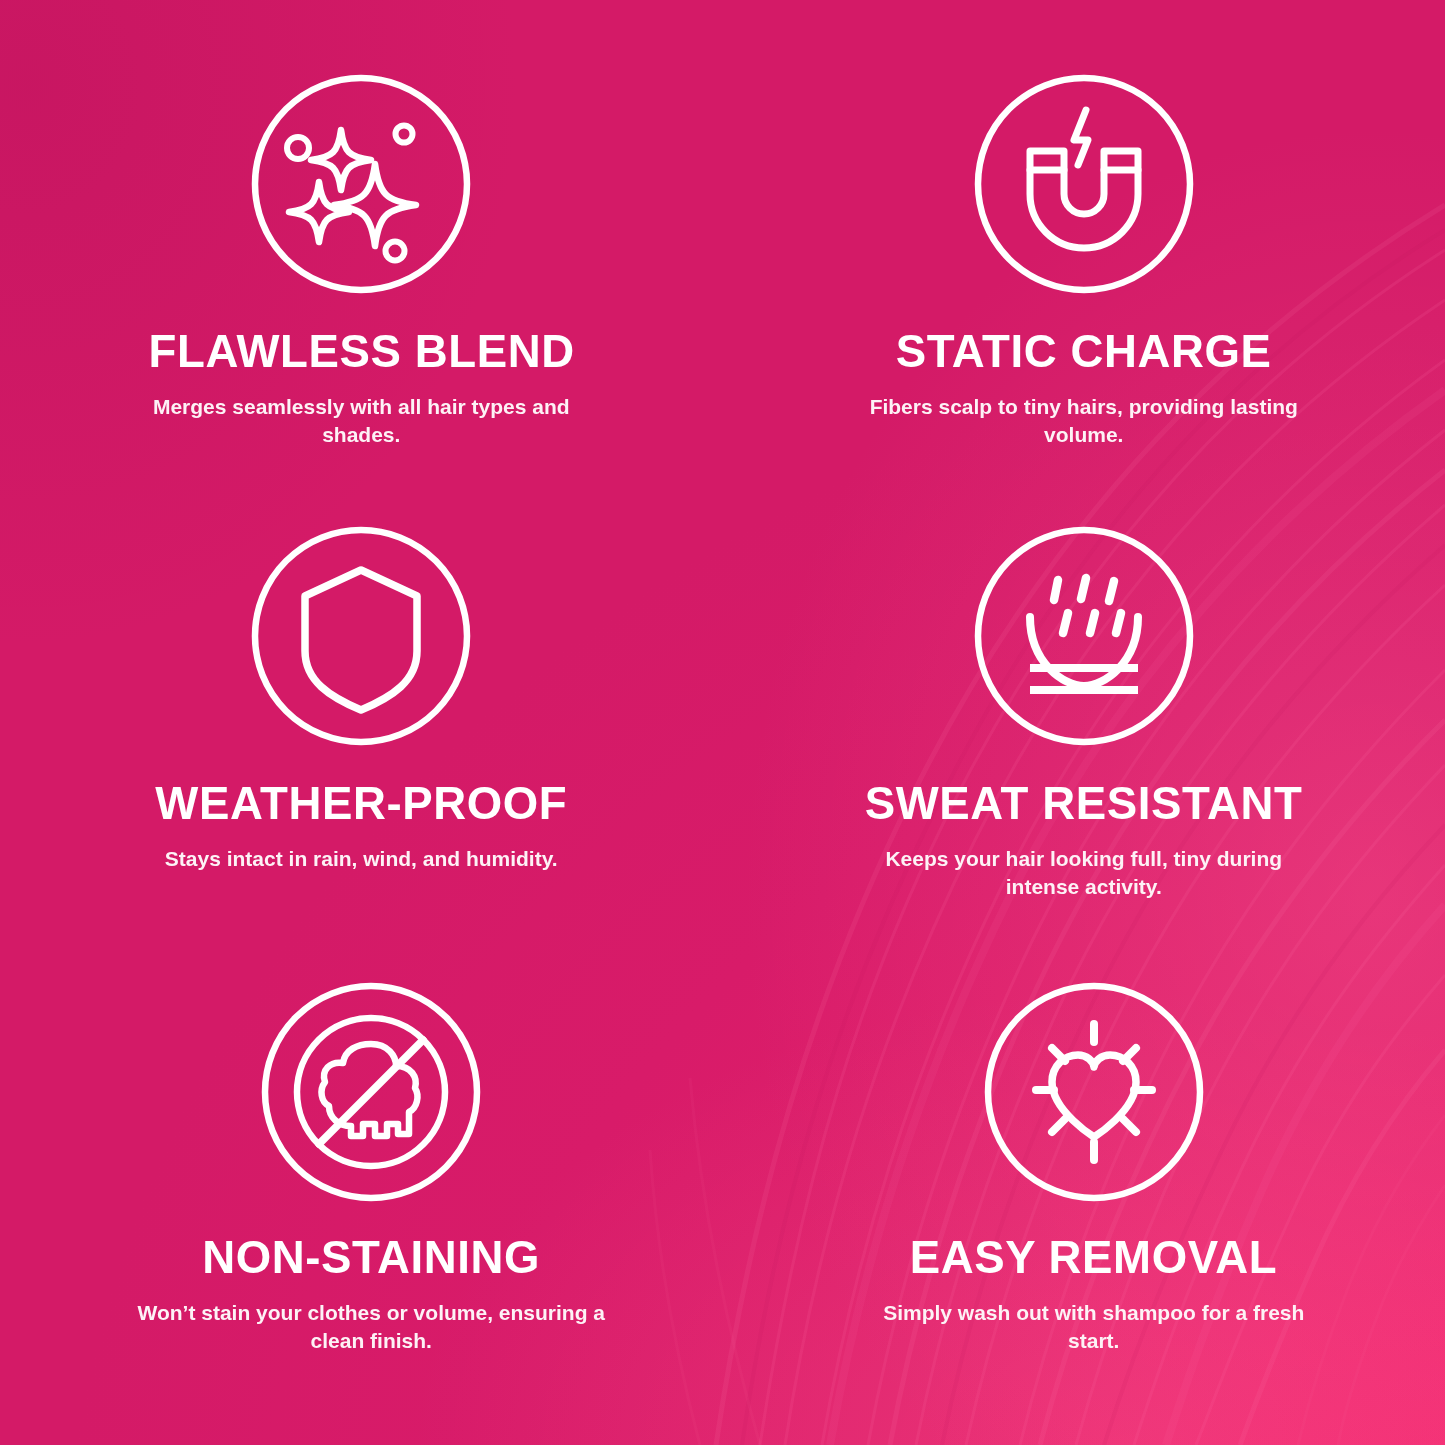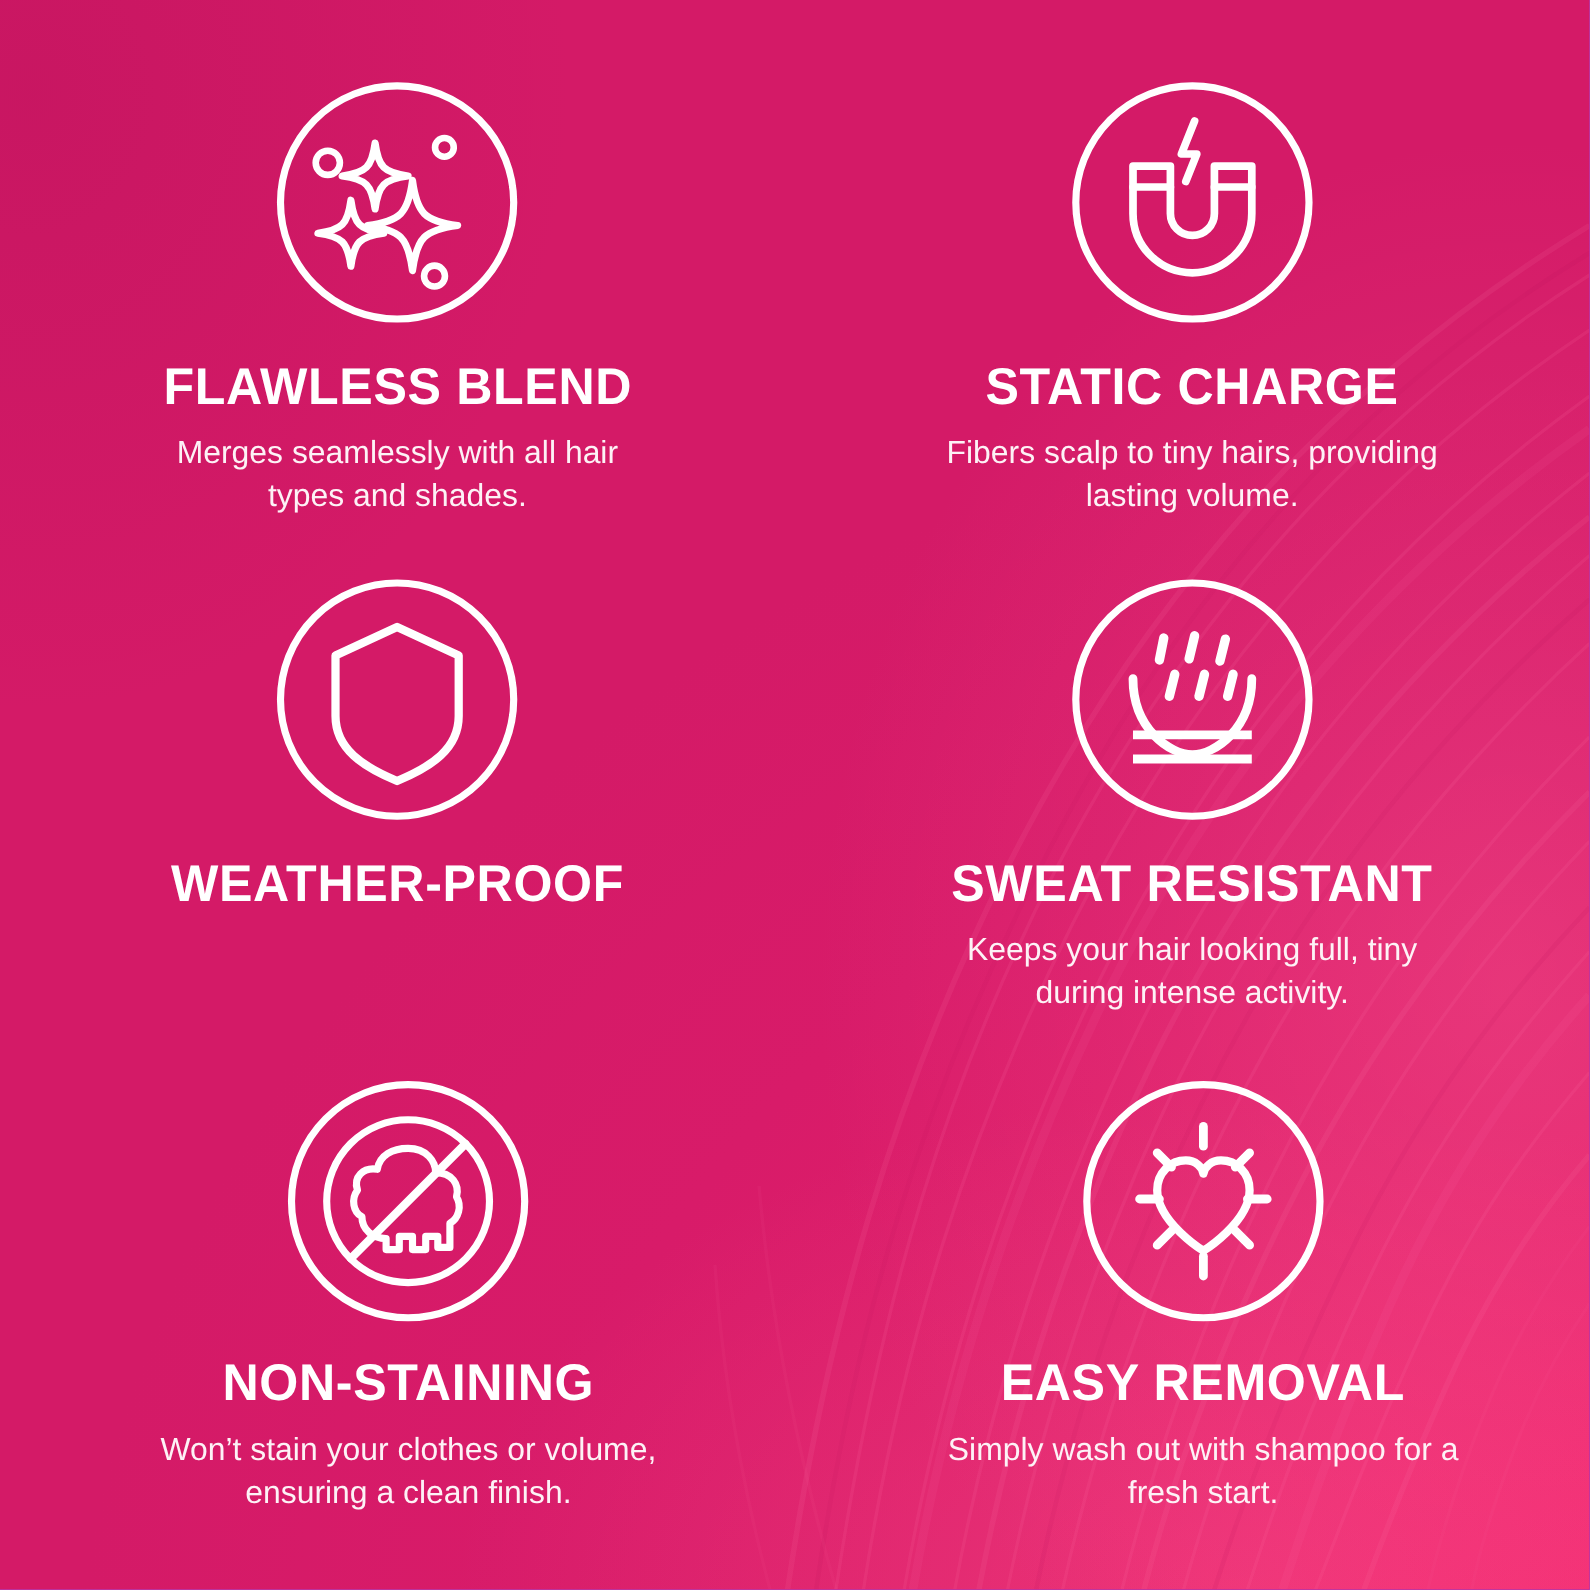"FLAWLESS BLEND" #poster { background: #8b5cf6 -> #701a75 }
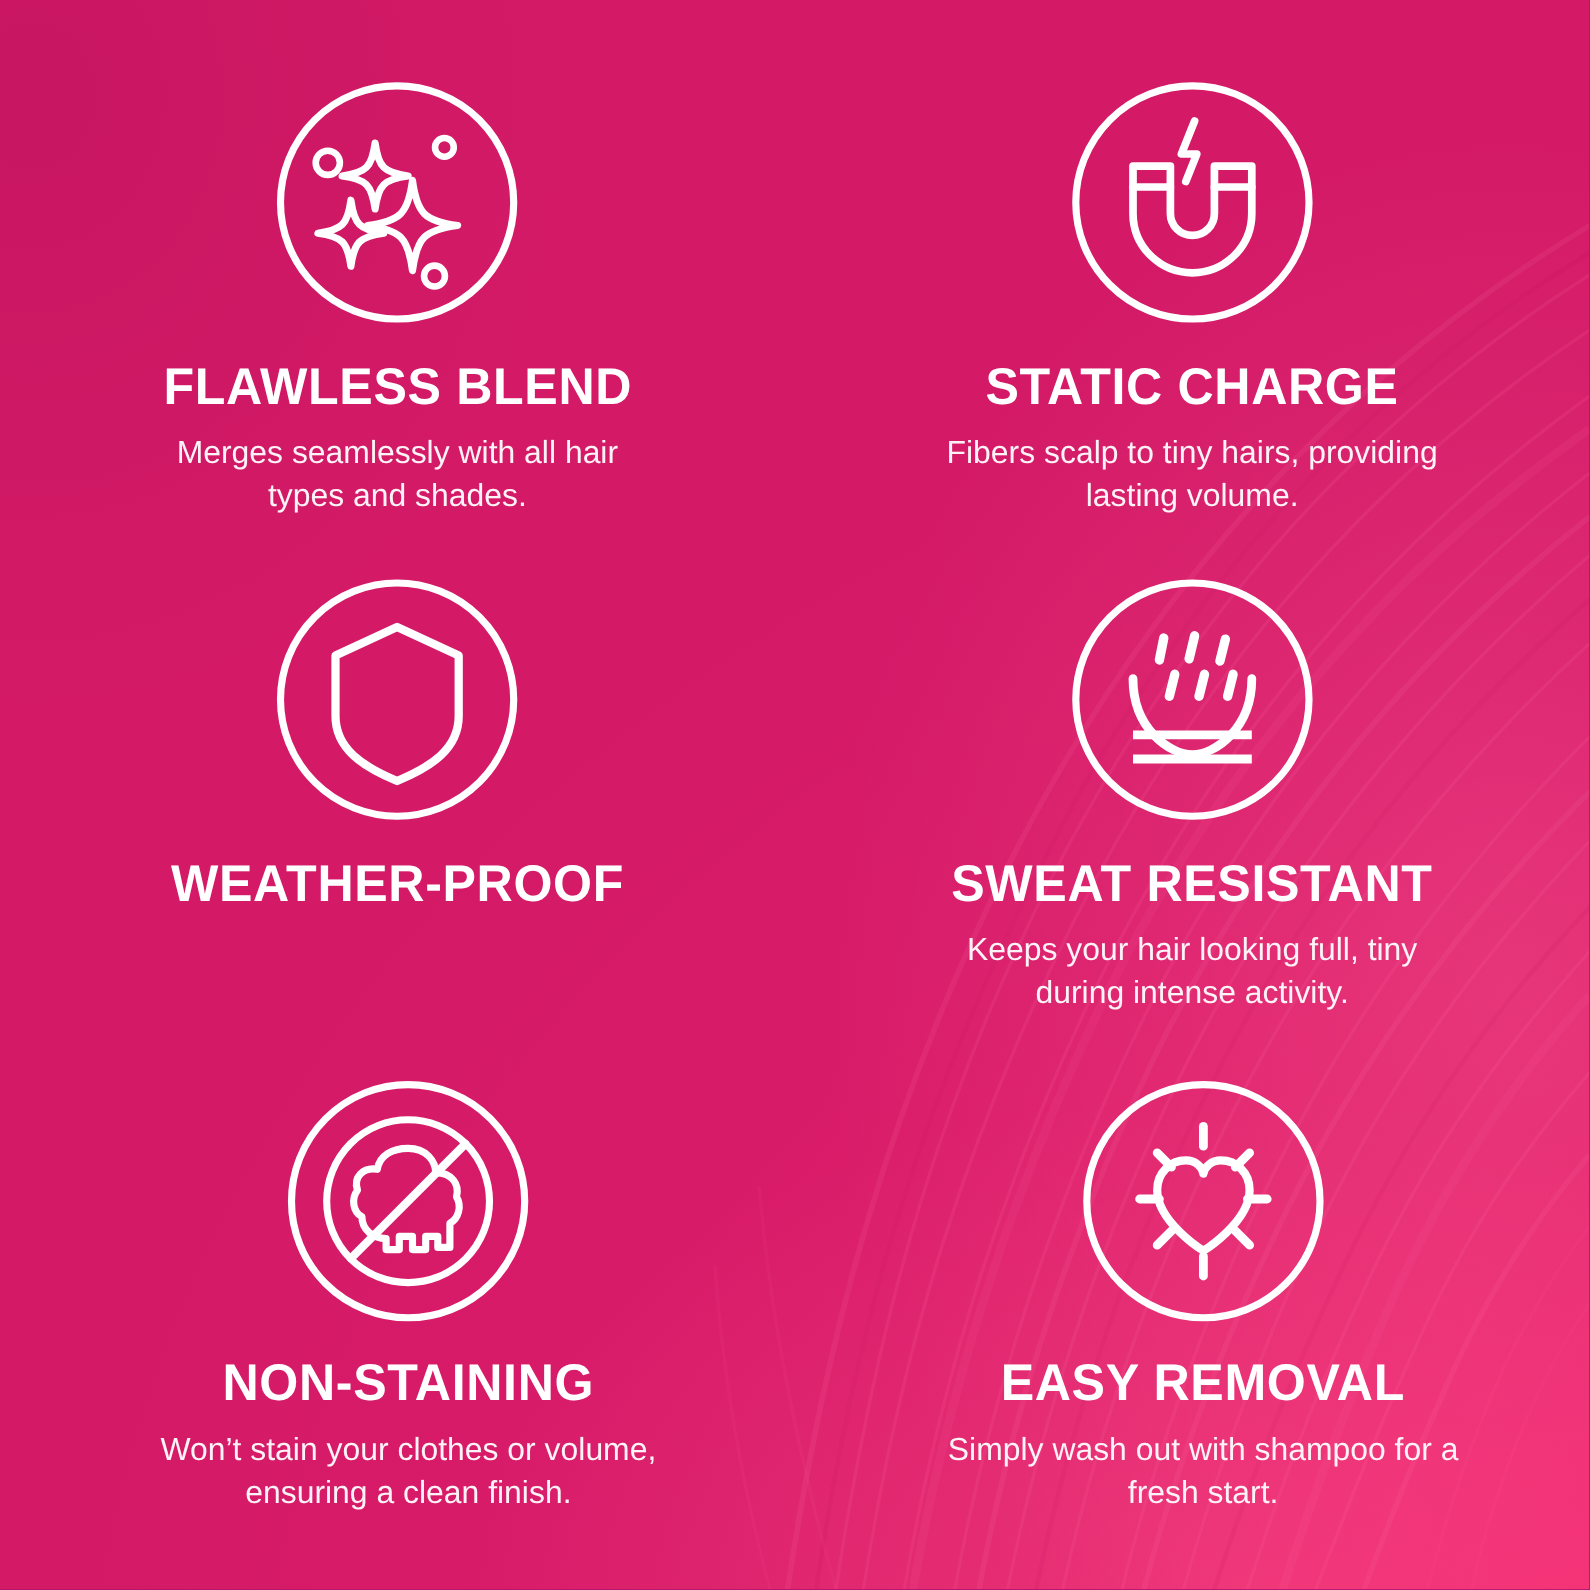"Merges seamlessly with all hair" .desc { font-size: 29px -> 21px; font-weight: 400 -> 700 }
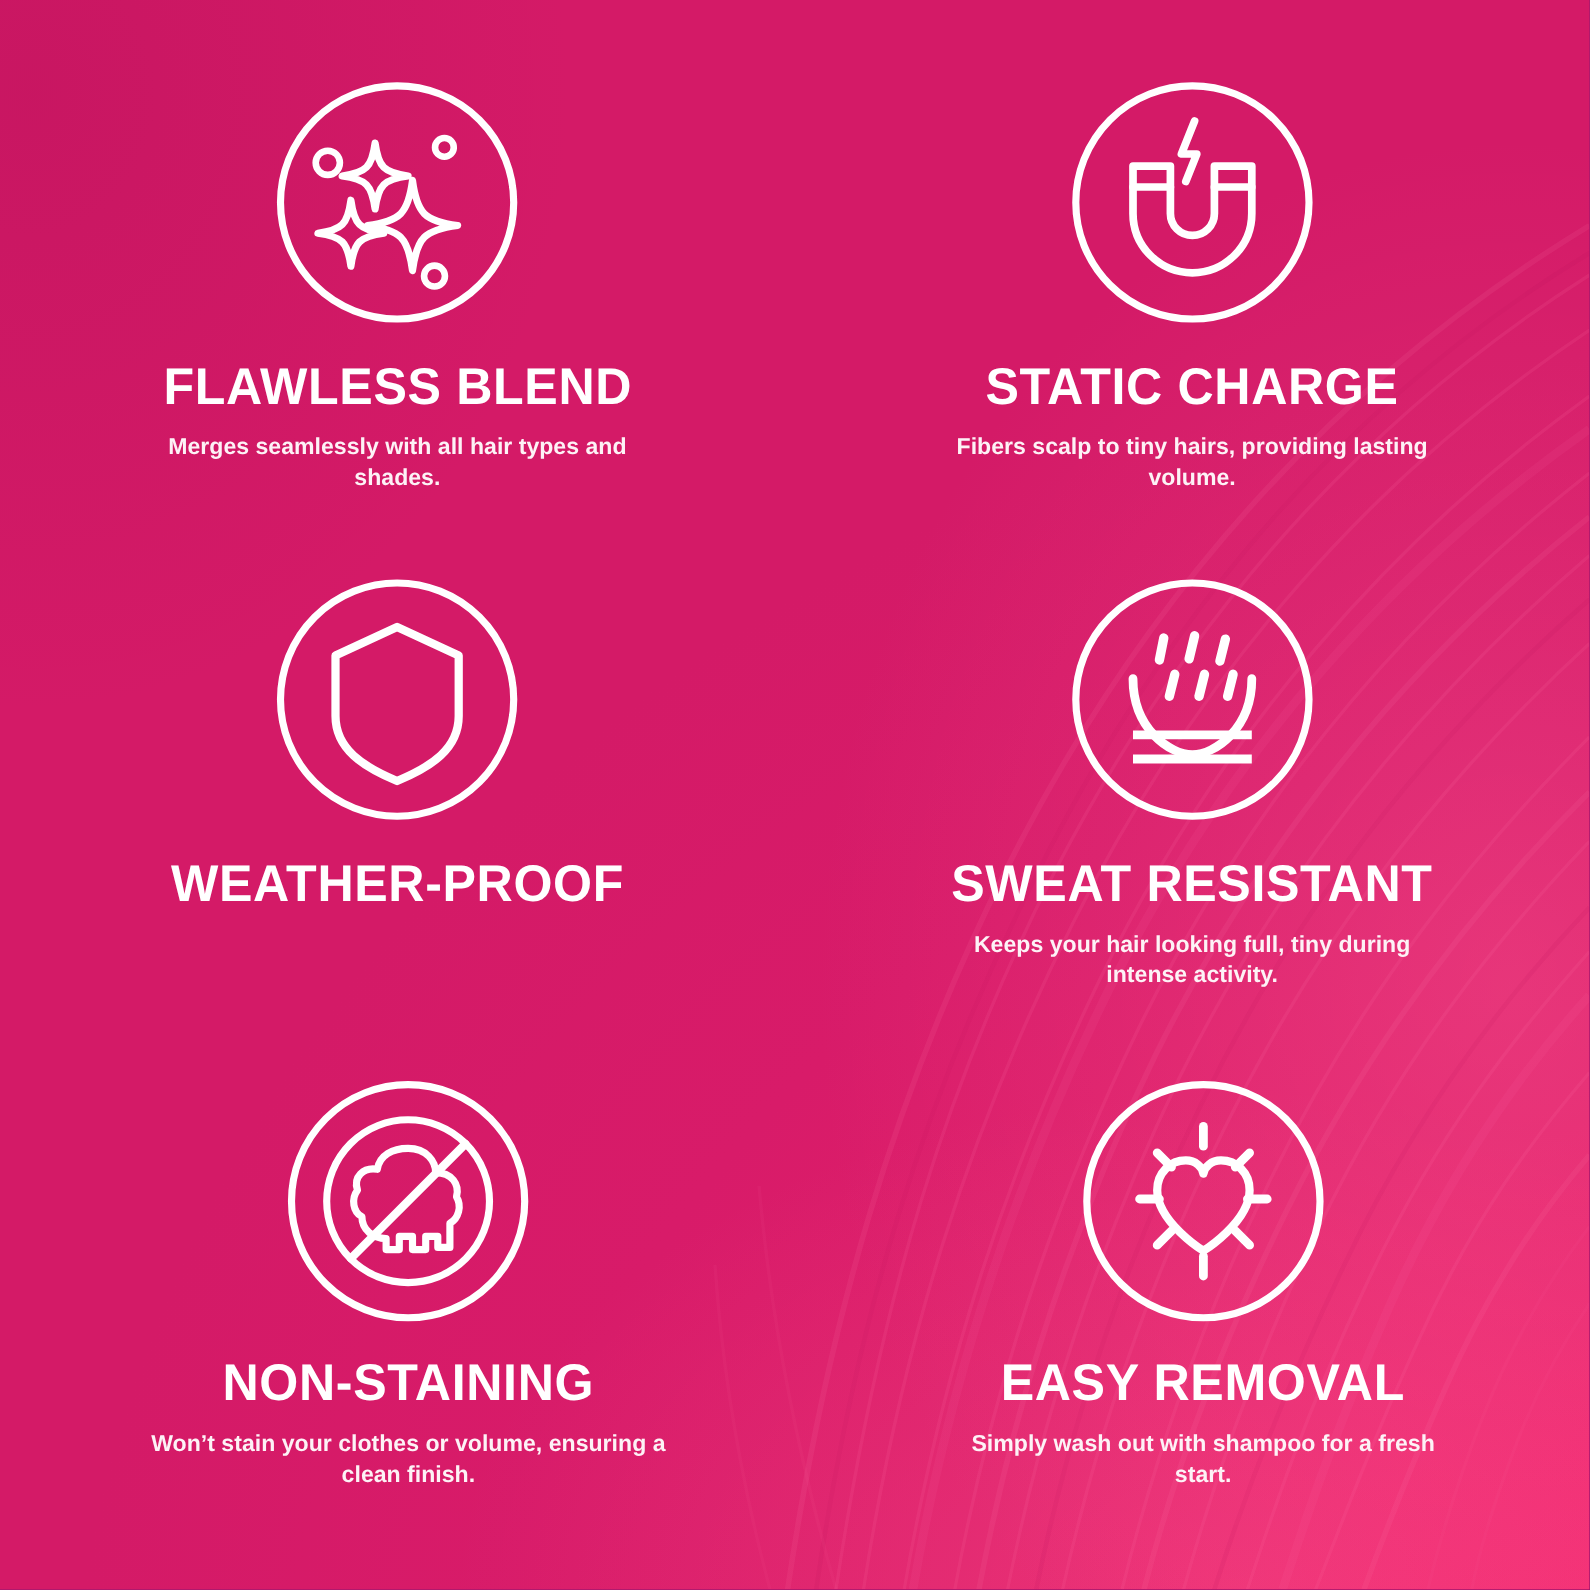"Stays intact in rain, wind," div.desc { html: none -> <div>Stays intact in rain, wind, and humidity.</div> }
